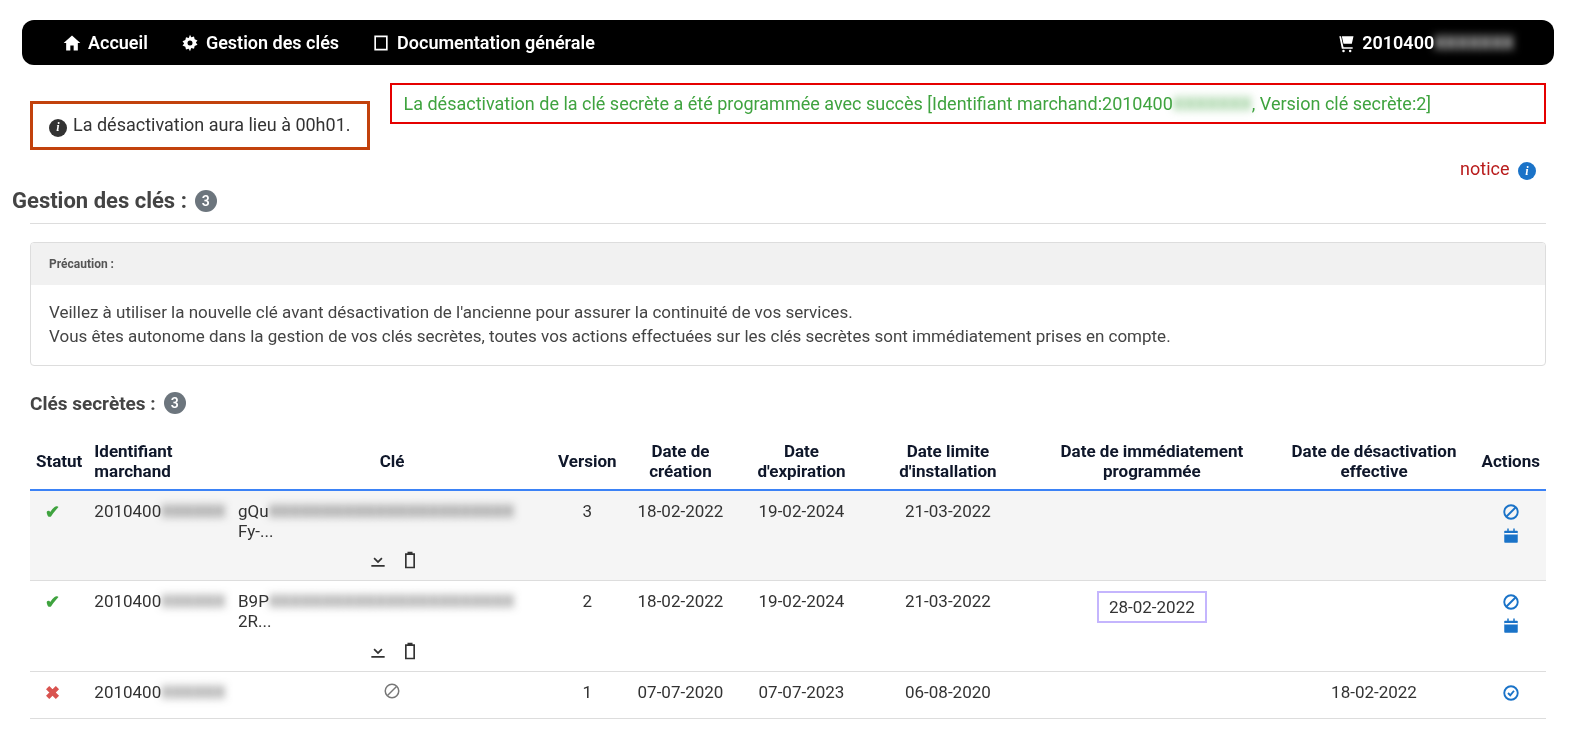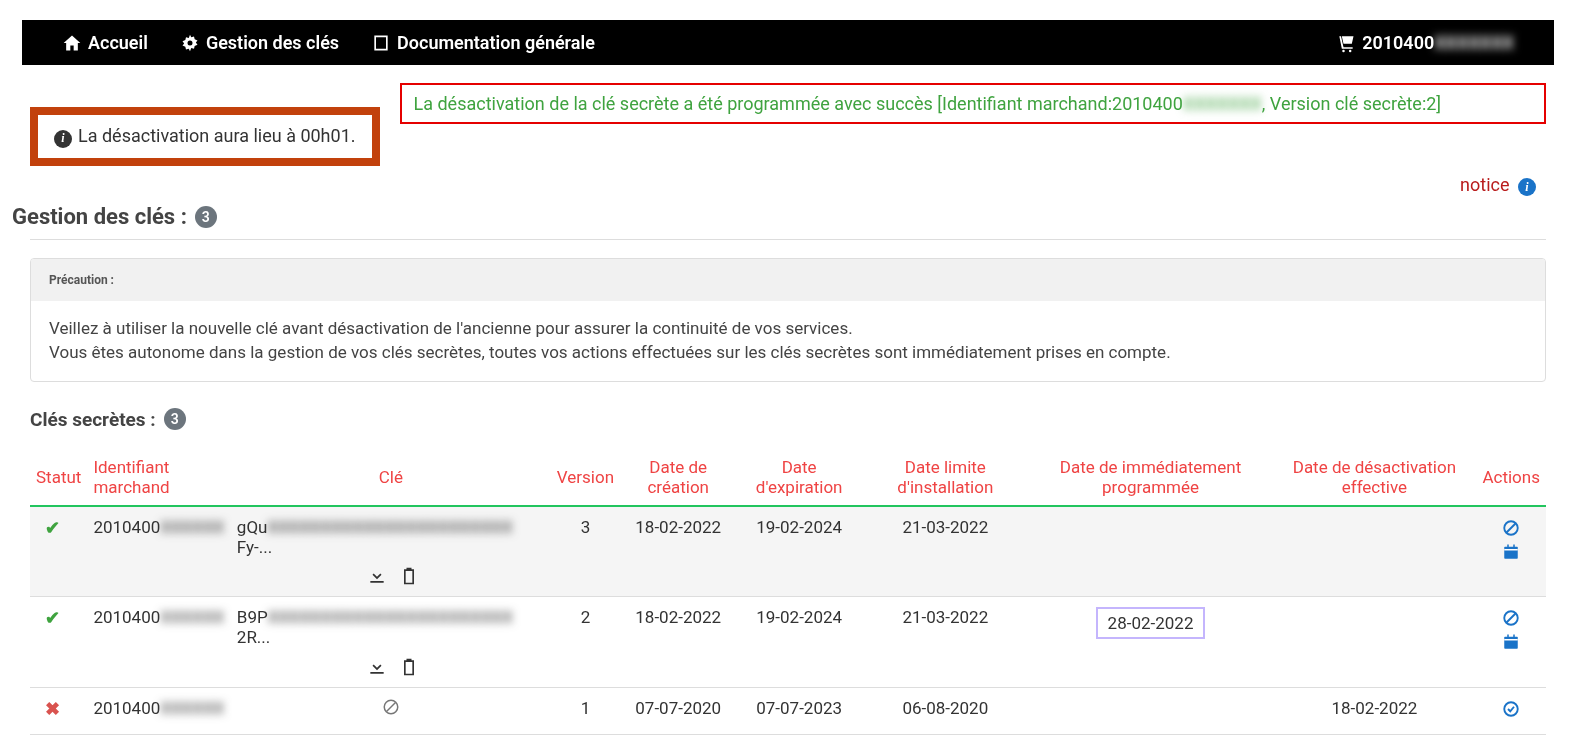"Accueil" .navbar { border-radius: 0 -> 12px }
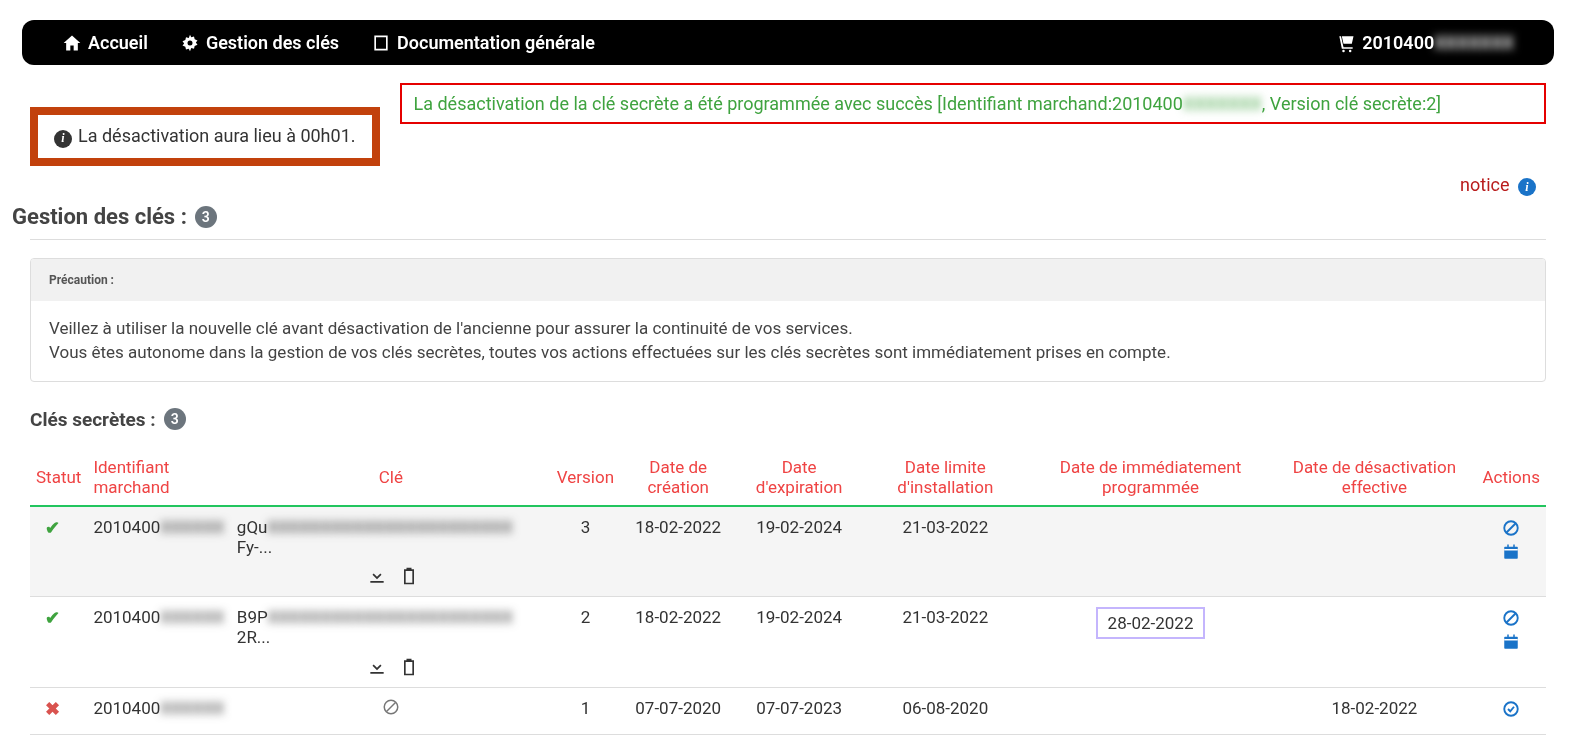"i La désactivation aura lieu" .box { border: 8px solid #c2410c -> 3px solid #c2410c; margin-top: 6px -> none }
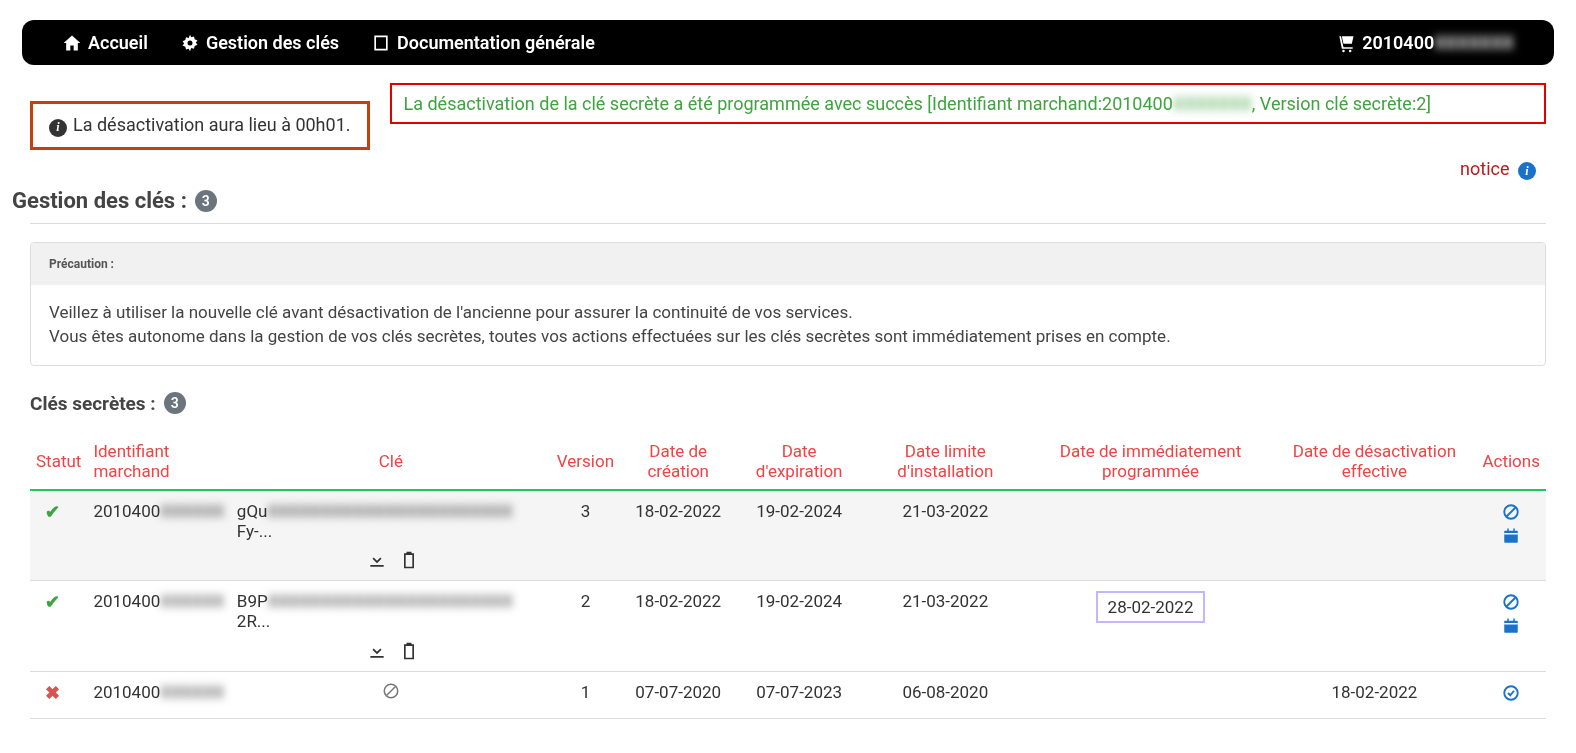"Statut" thead th { border-bottom: 2px solid #22c55e -> 2px solid #3b82f6; color: #ef4444 -> #0f172a; font-weight: 400 -> 700 }
